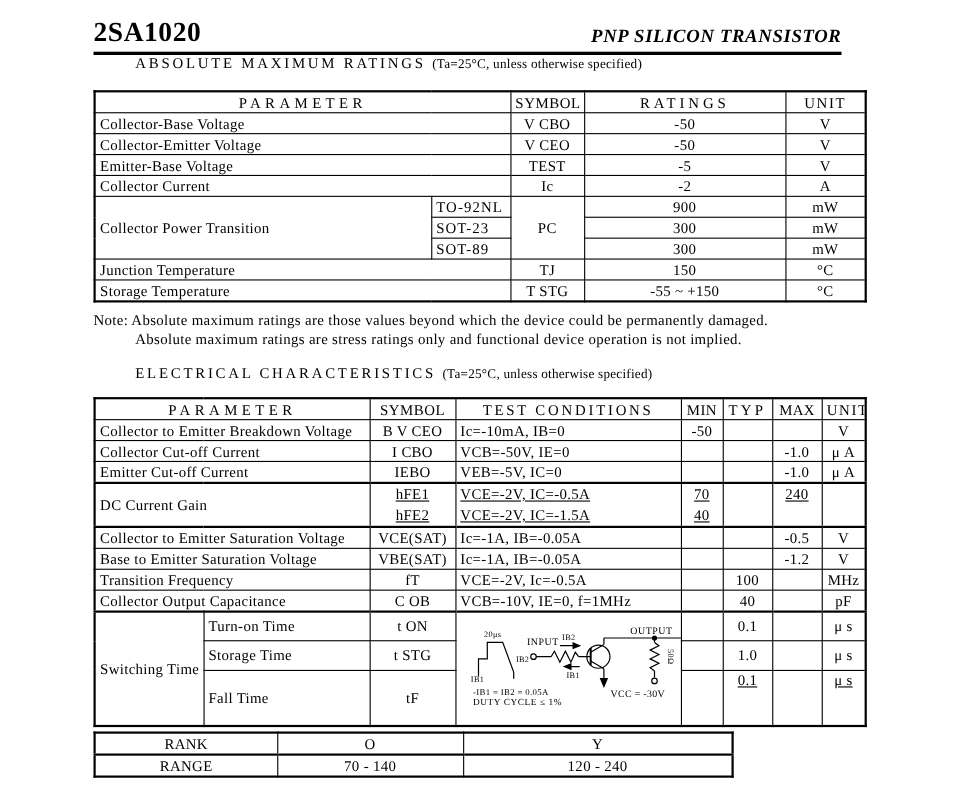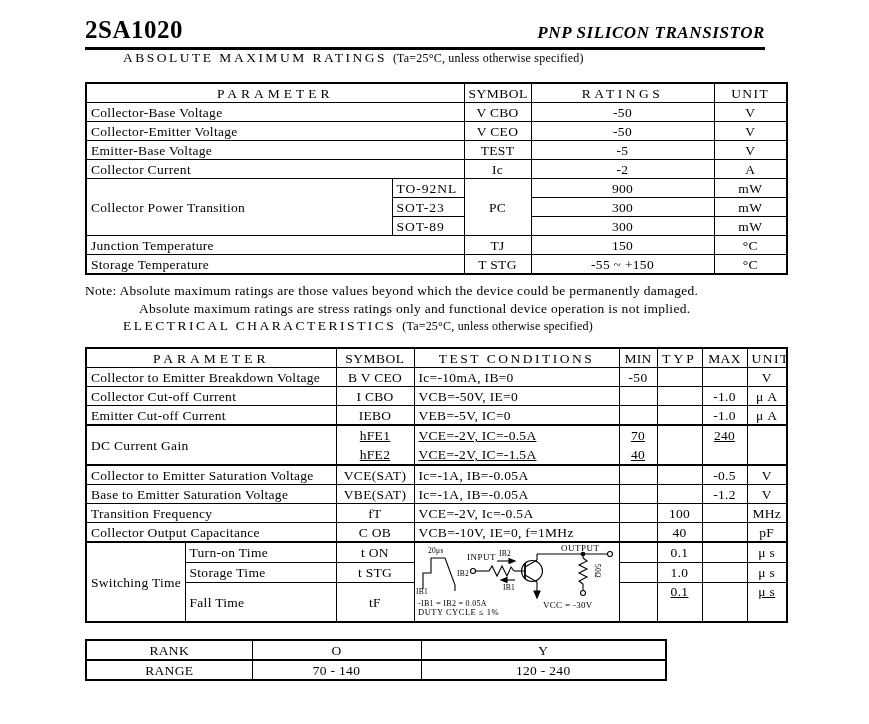"Absolute maximum ratings are stress" .note .indent { margin-left: 54px -> 38px }
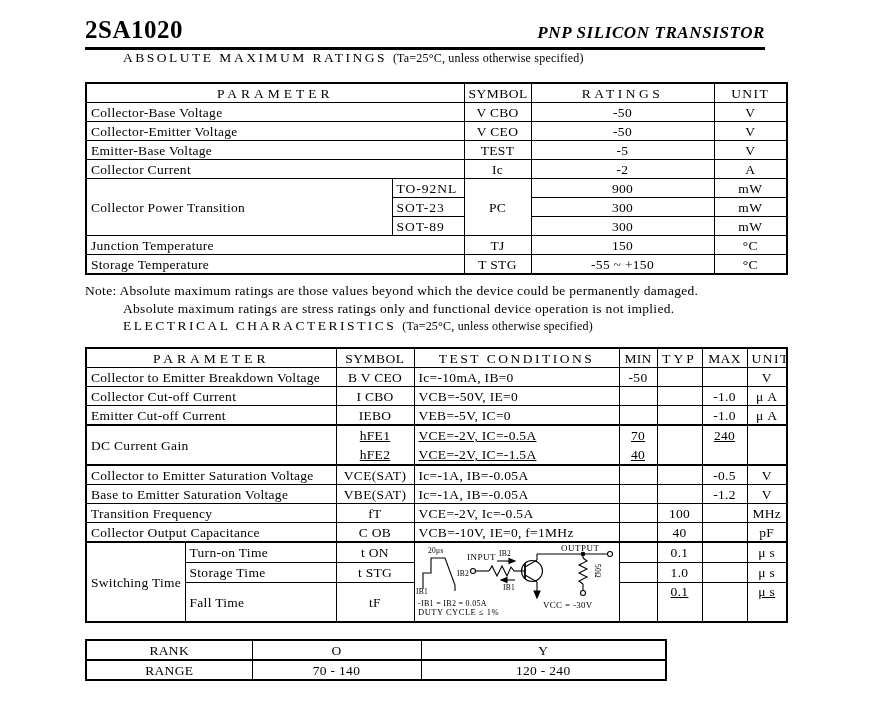"ELECTRICAL CHARACTERISTICS (Ta=25°C," div.section-heading { margin-top: 0 -> 14px }
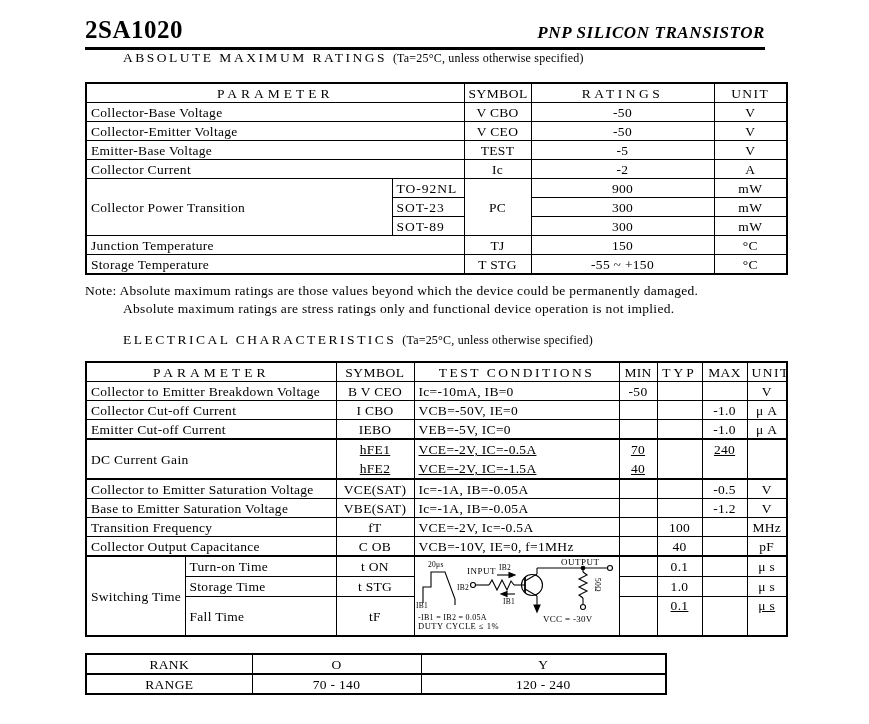"20μs" .circuit-cell { padding: 0 -> 12px }
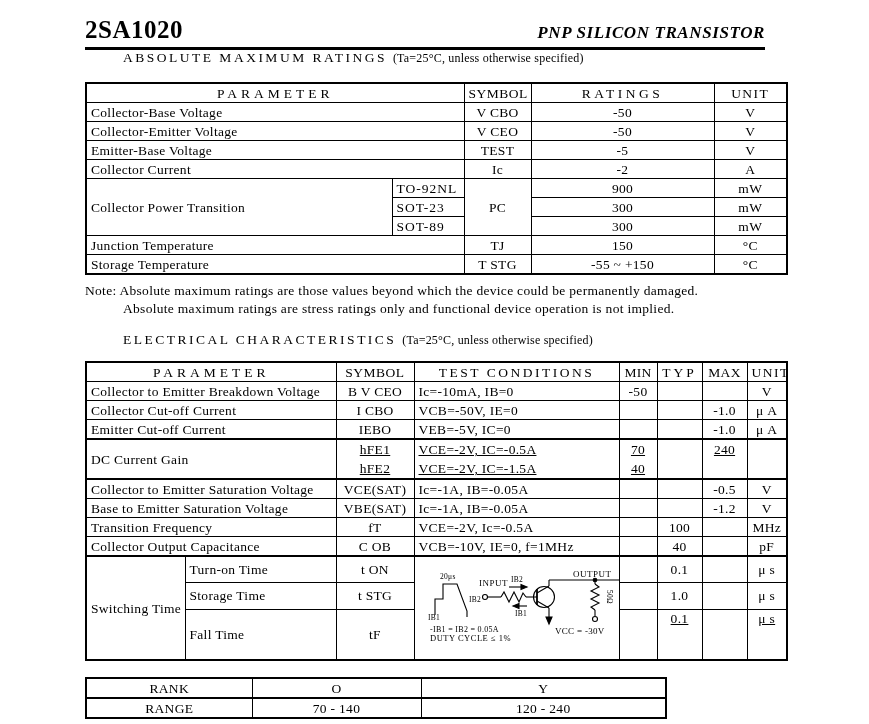"RANK" .t3 { margin-top: 16px -> 4px }
